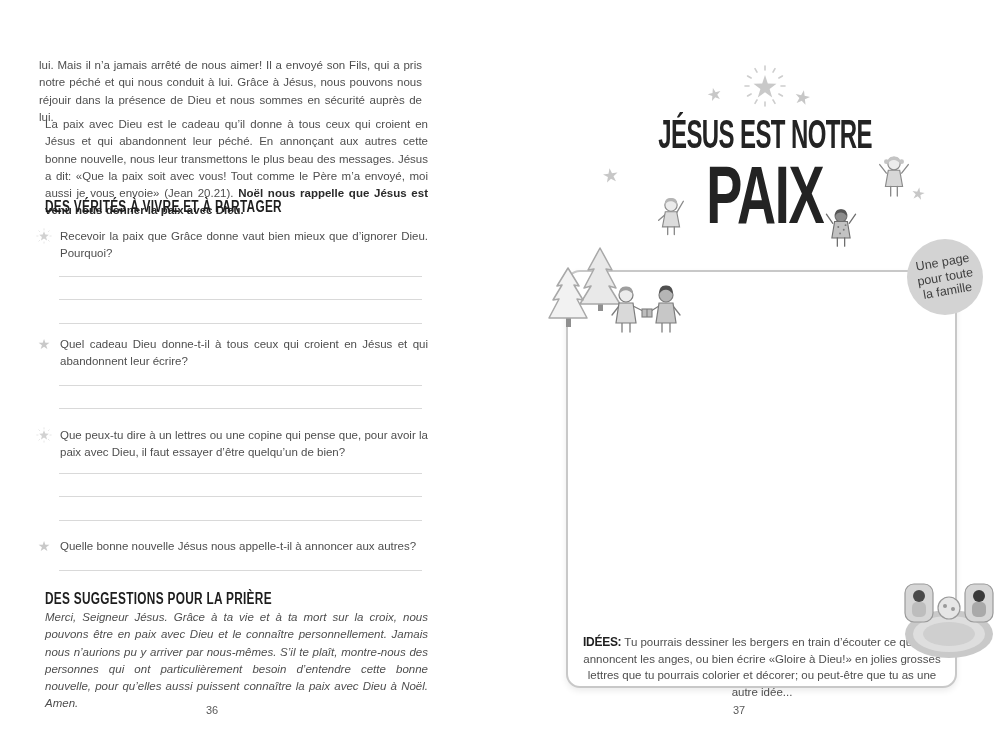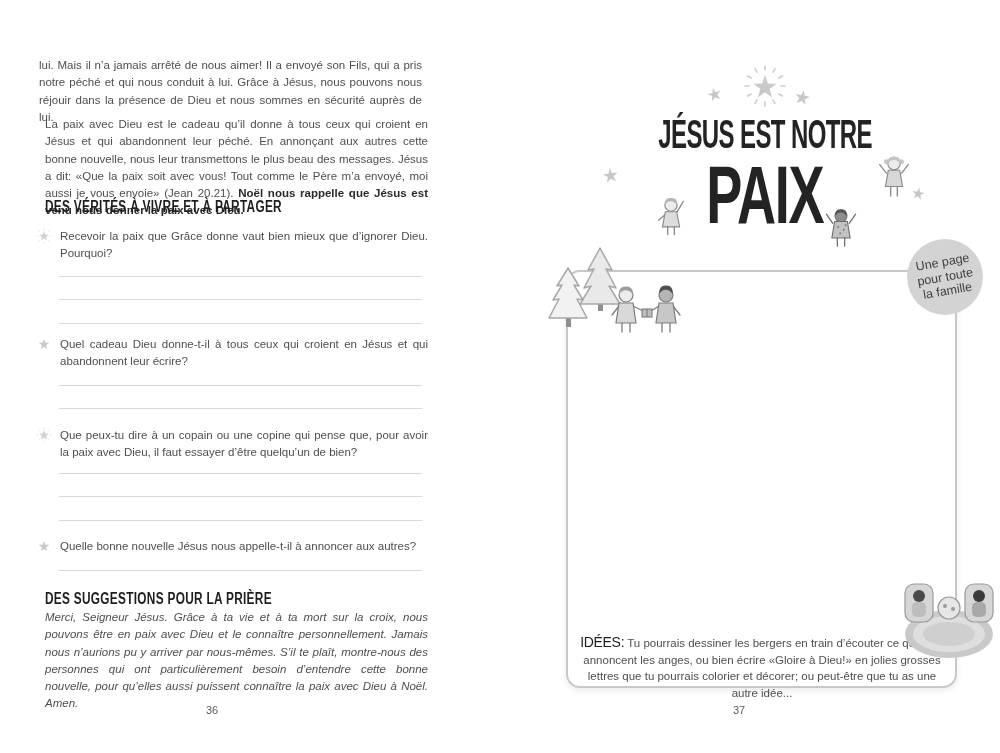"Que peux-tu dire à un" p.qtext { text: copain -> lettres }
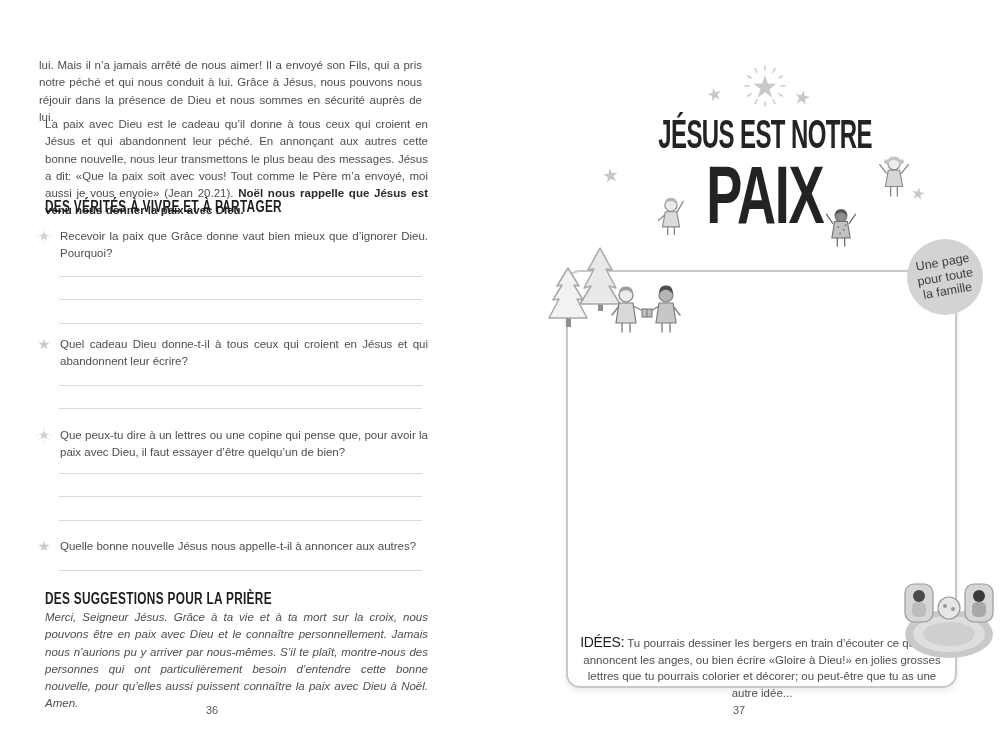"IDÉES:" #ideas .ideas-label { font-size: 14px -> 12px; font-weight: 400 -> 700 }
